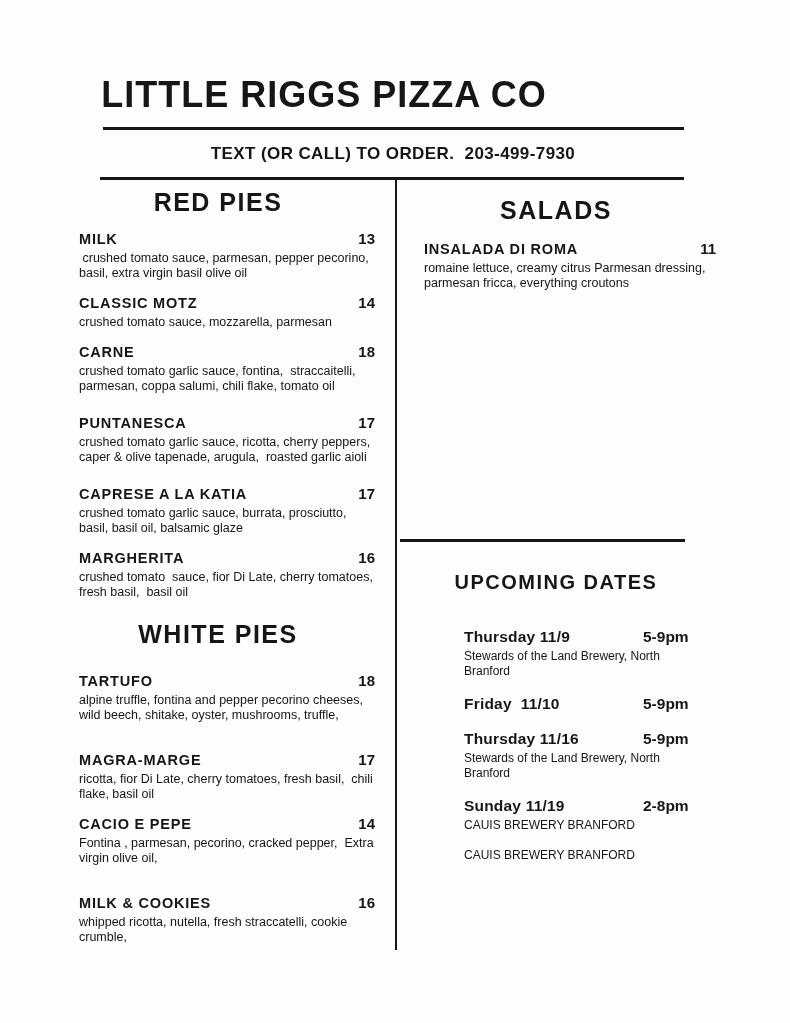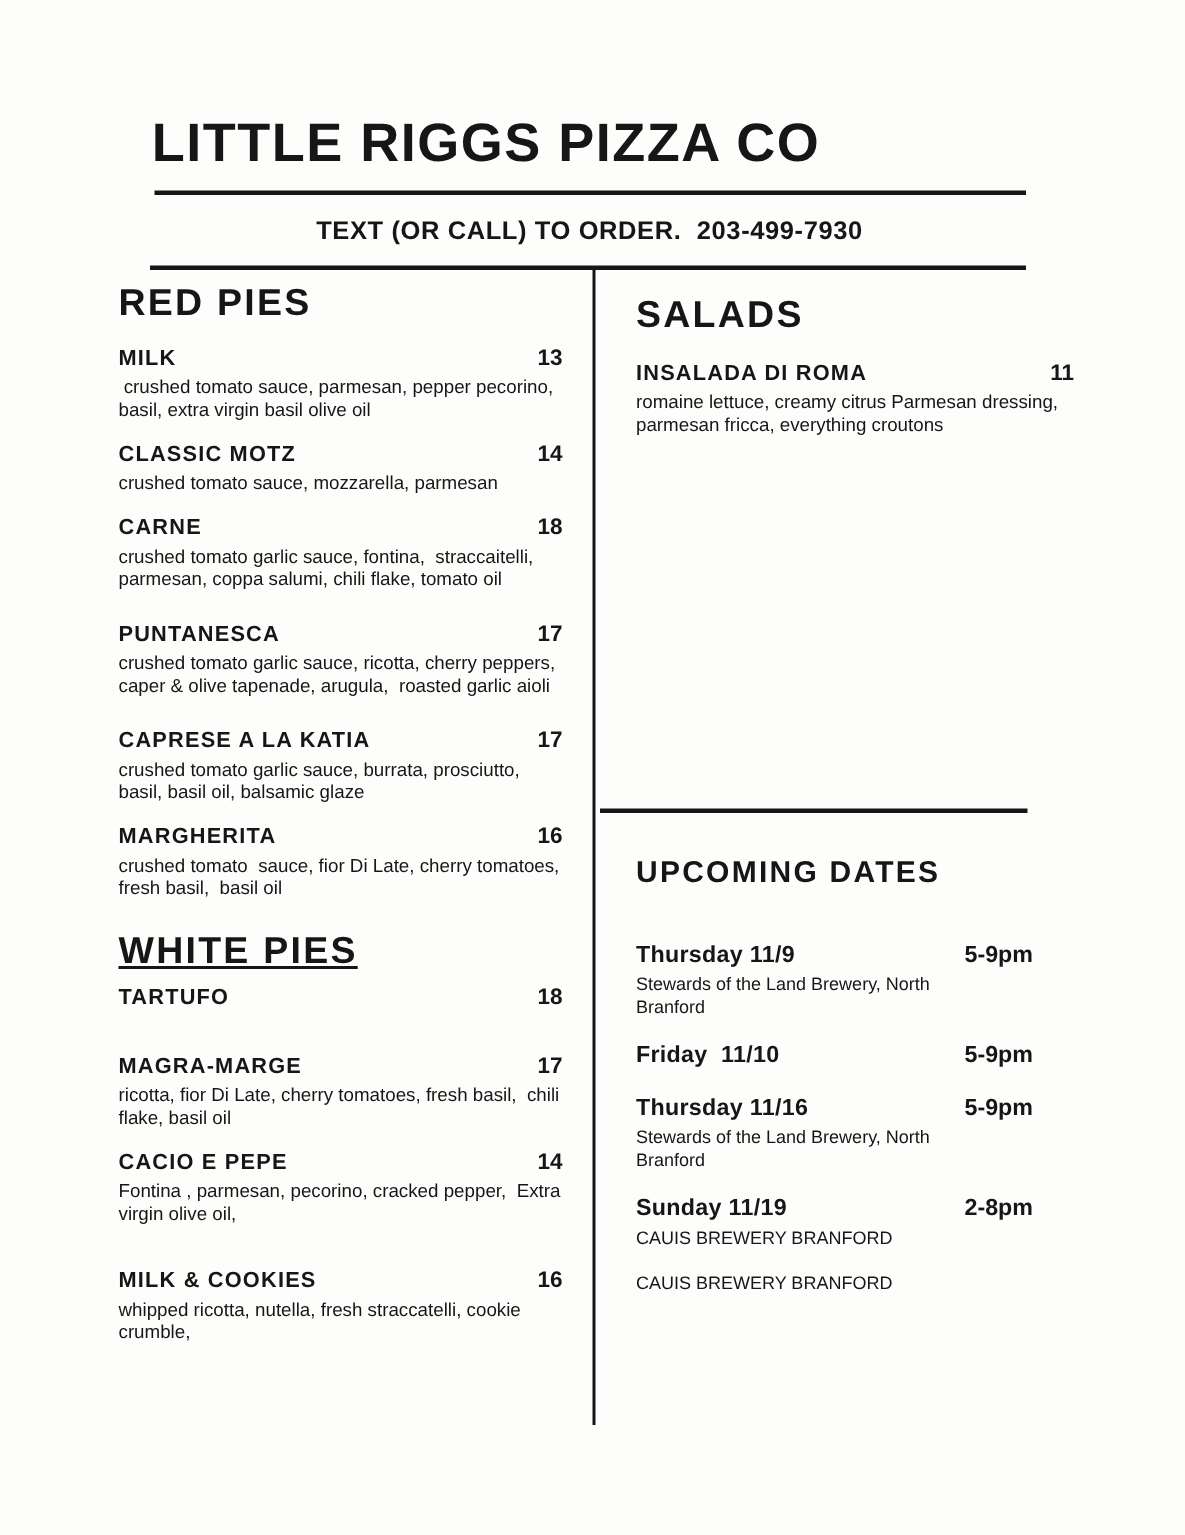"RED PIES" h2.sec { text-align: none -> center }
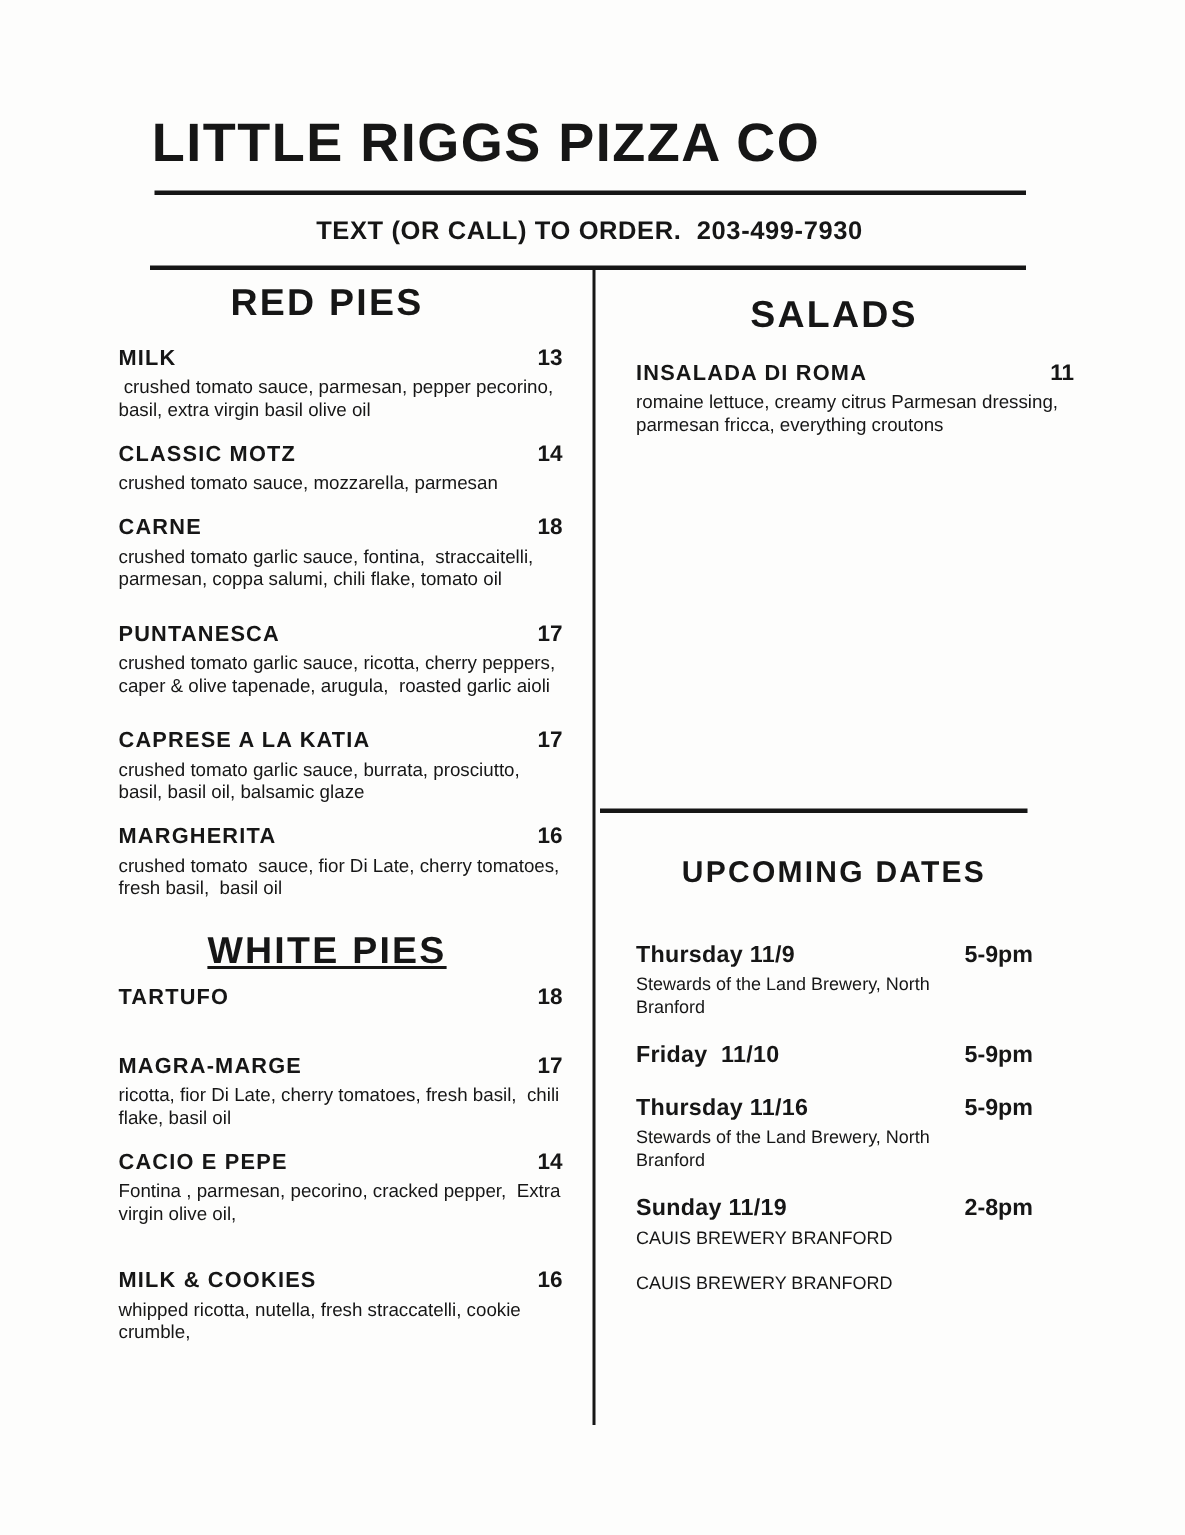"WHITE PIES" .col-left h2.sec.mid { margin-bottom: 8px -> 24px; text-decoration: underline -> none }
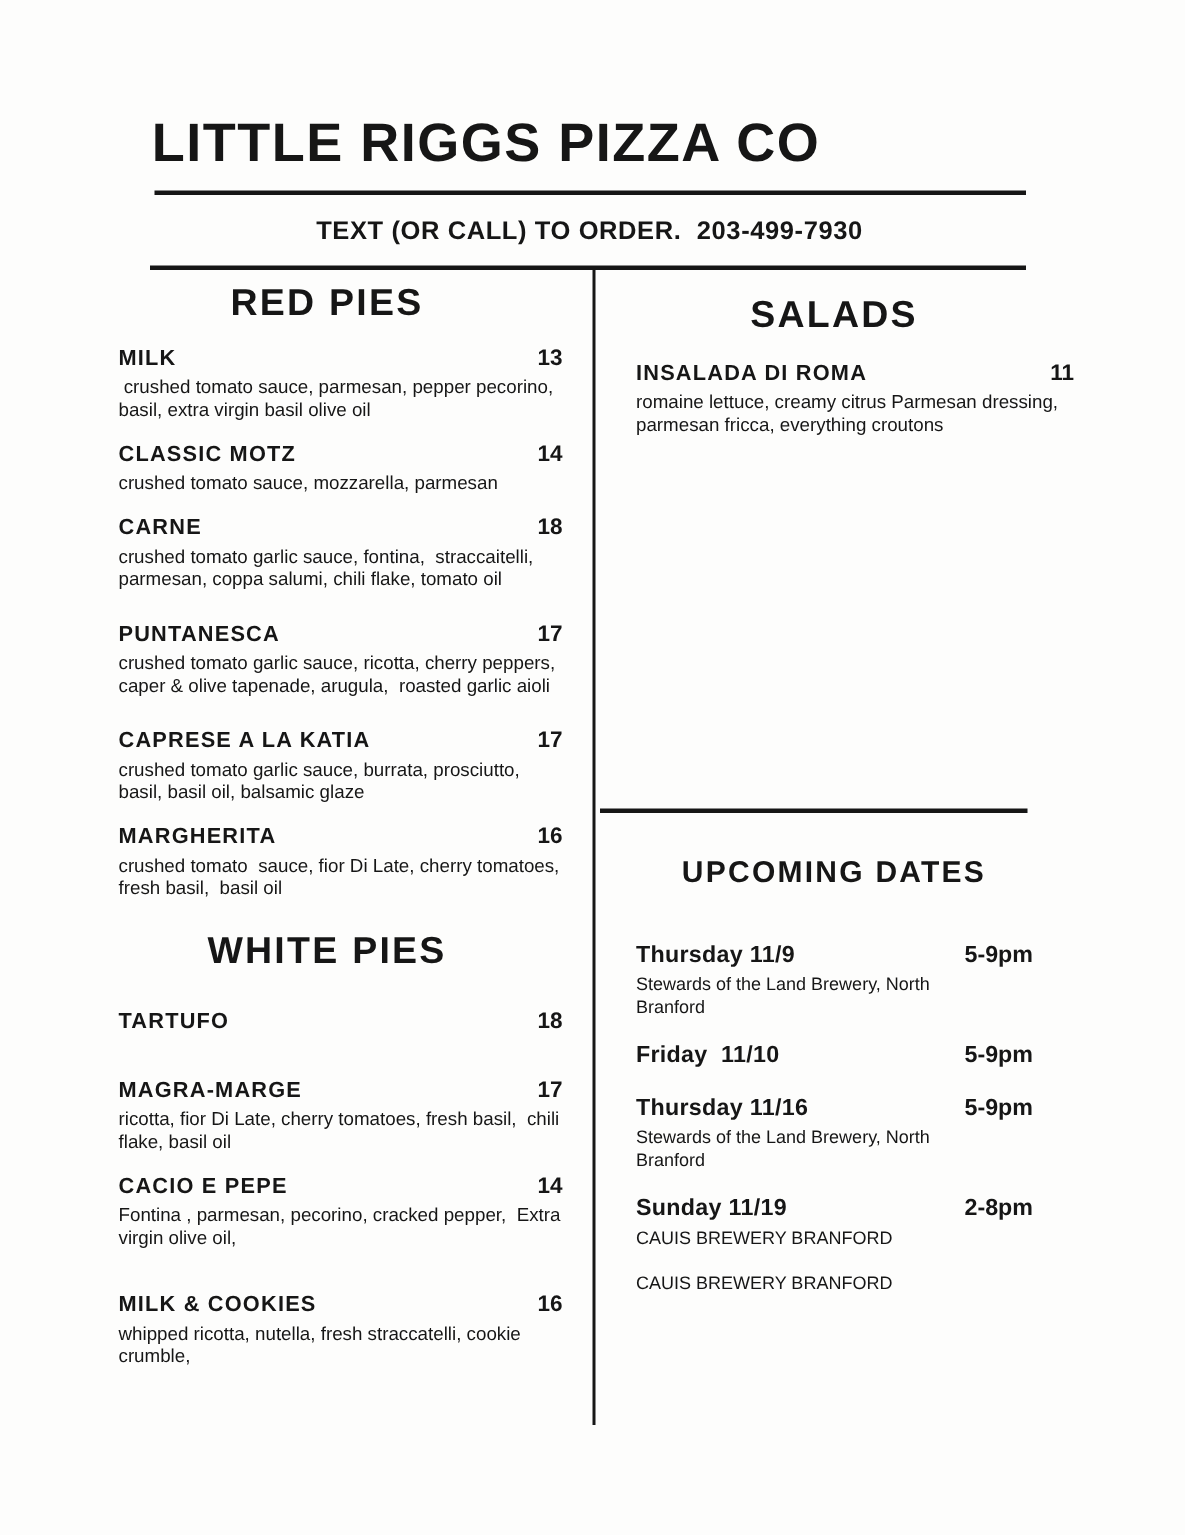"Thursday 11/9" .event { margin-left: none -> 40px }
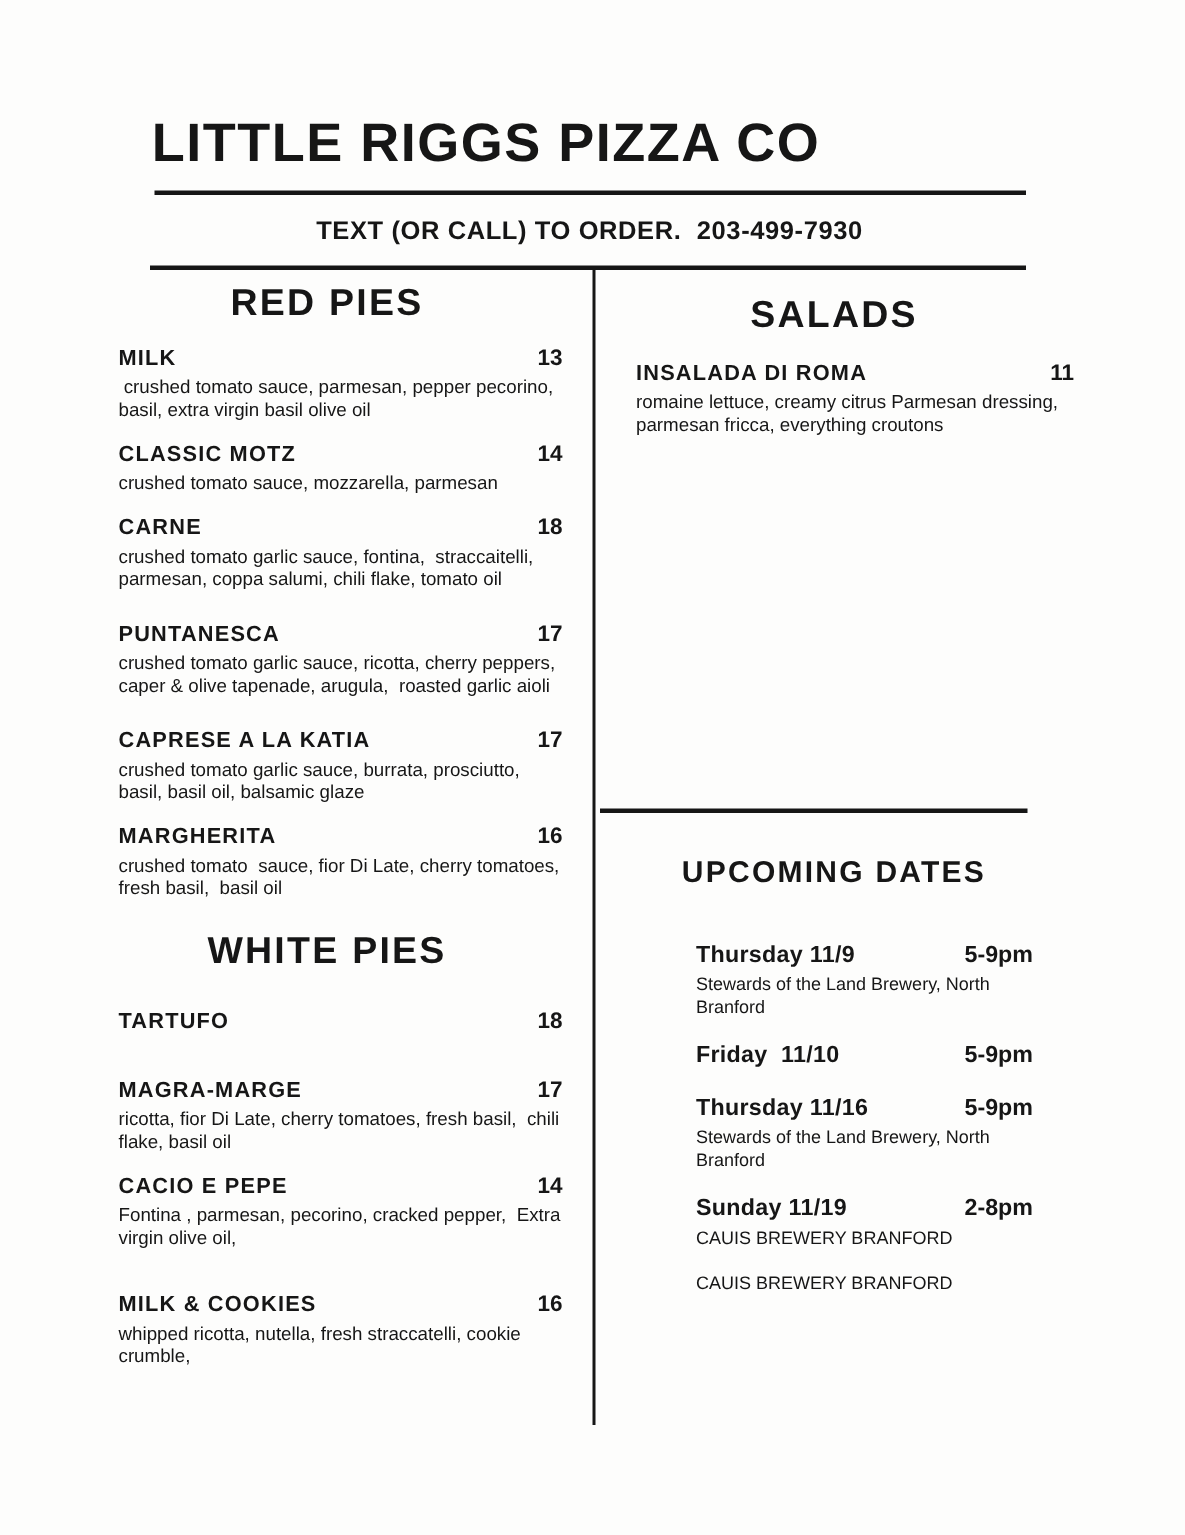"alpine truffle, fontina and pepper" p.ds { html: none -> <p>alpine truffle, fontina and pepper pecorino cheeses, wild beech, shitake, oyster, mushrooms, truffle,</p> }
